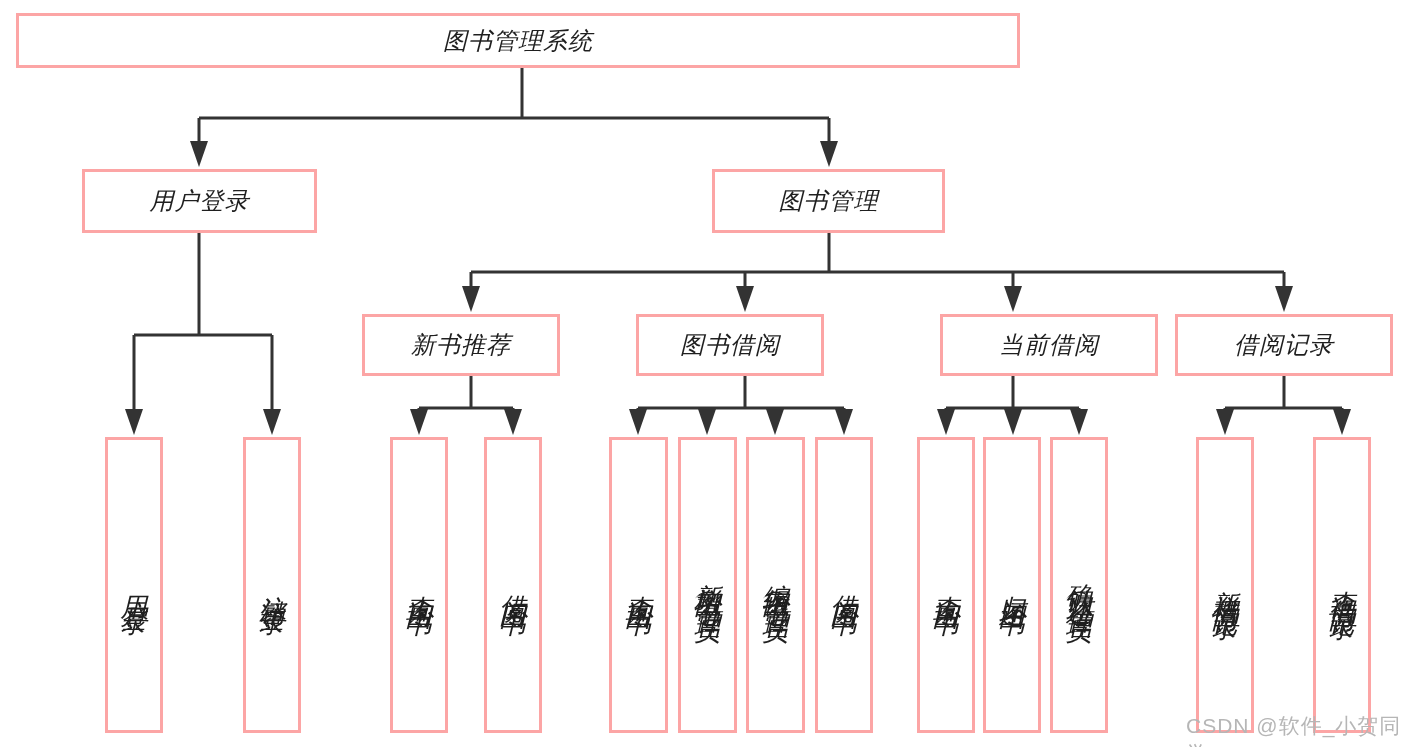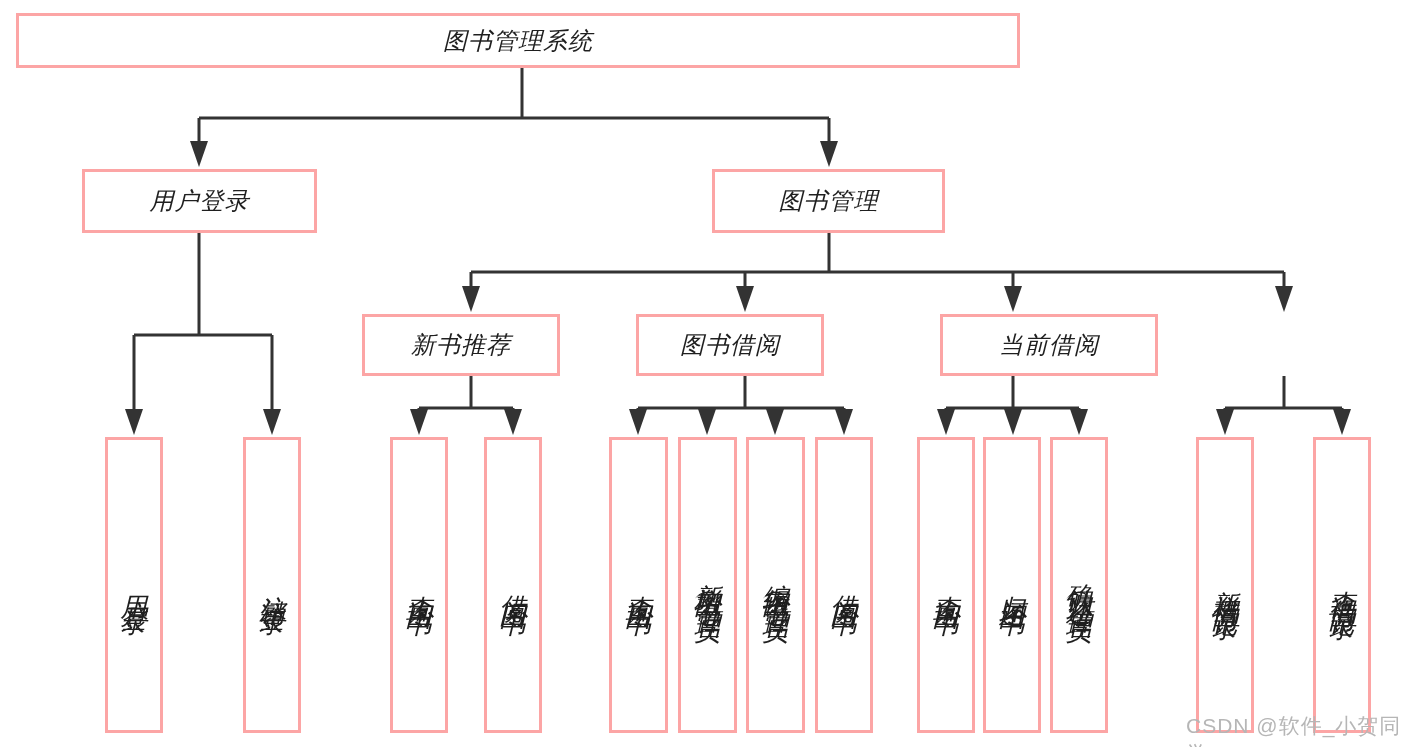"借阅记录" div.box { html: none -> <div> <span>借阅记录</span> </div> }
